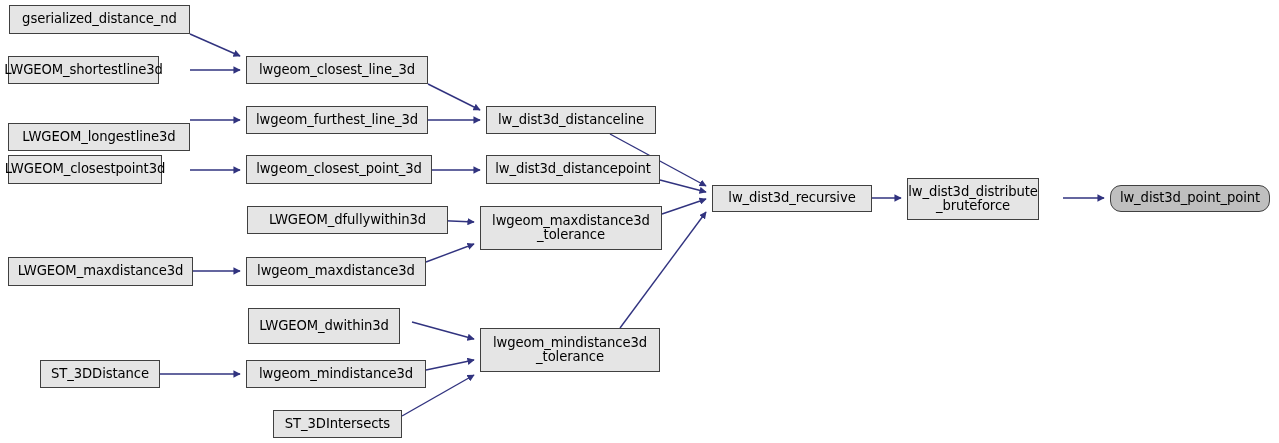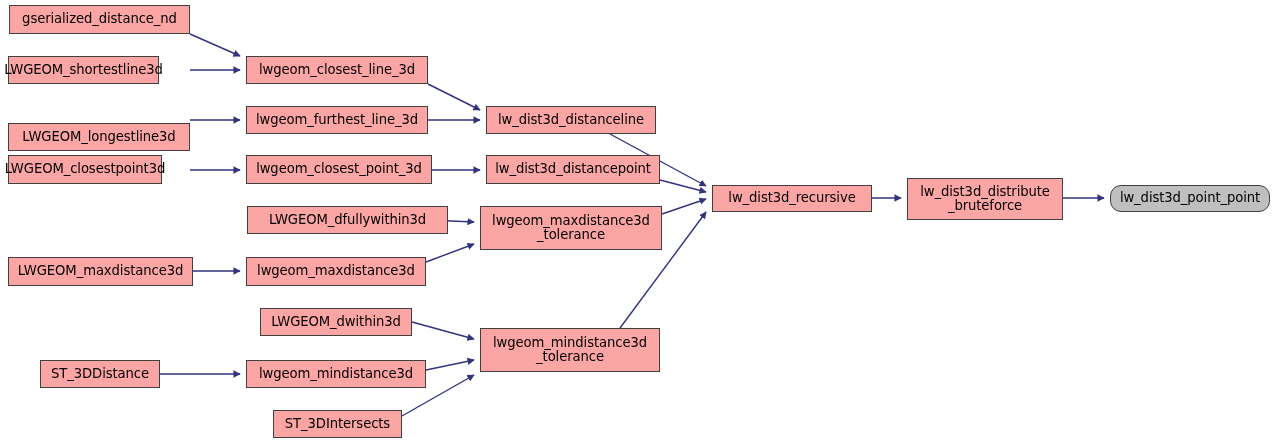"gserialized_distance_nd" .node { background: #fca5a5 -> #e5e5e5 }
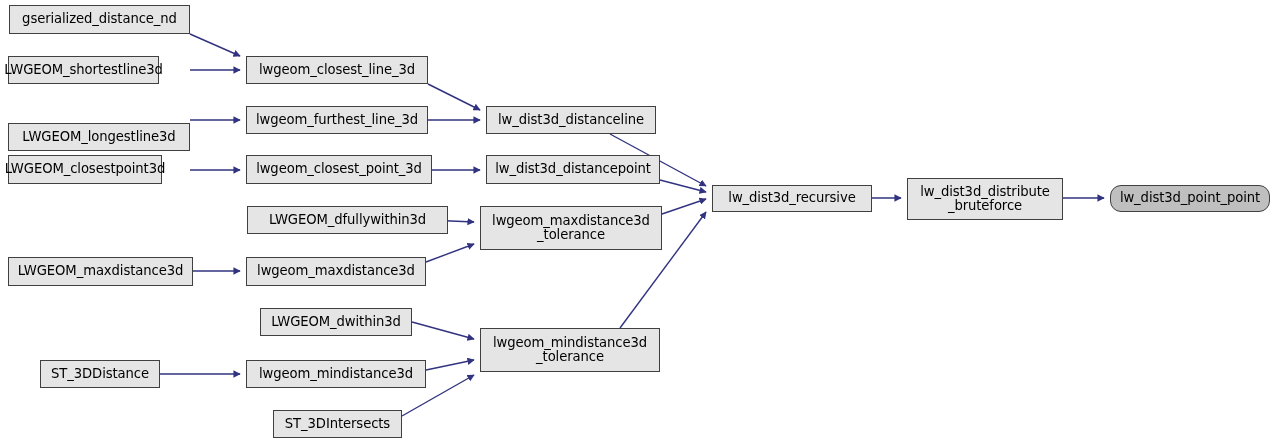"lw_dist3d_distribute" div.node { width: 156px -> 132px }
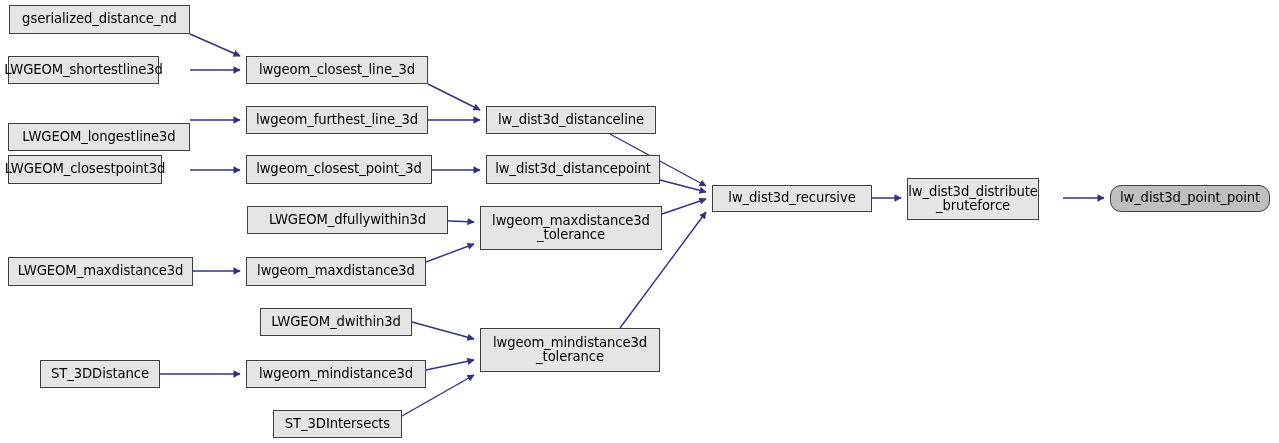"LWGEOM_dwithin3d" div.node { height: 28px -> 36px; left: 260px -> 248px }
